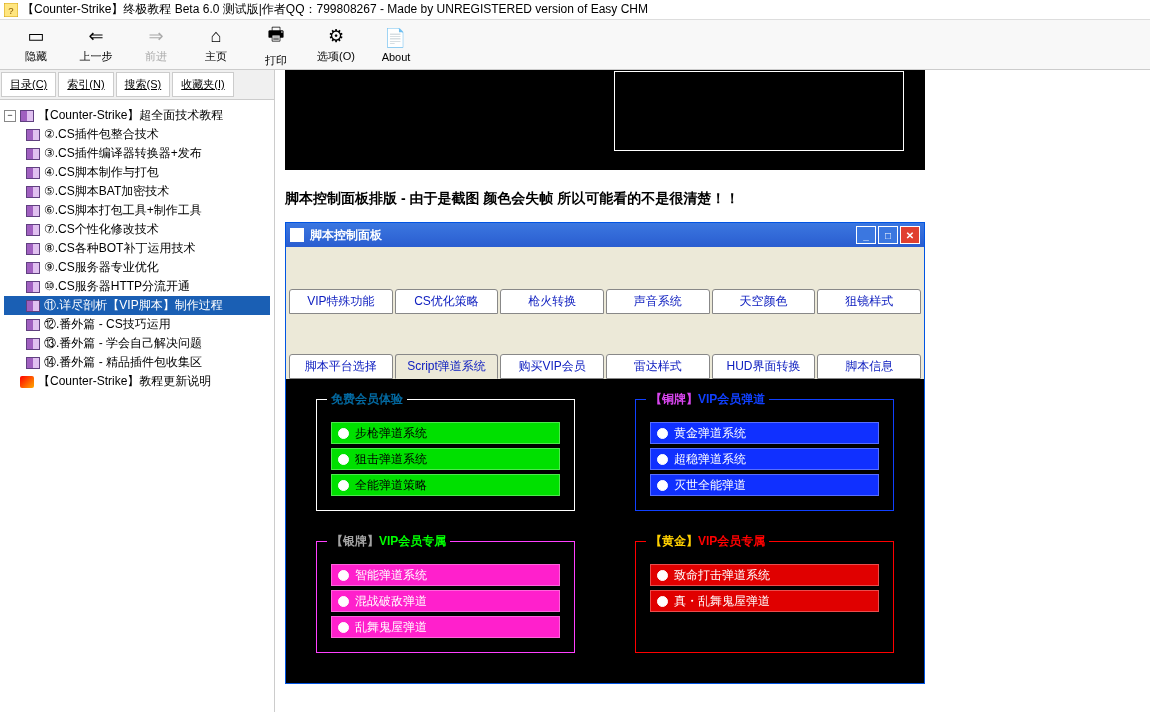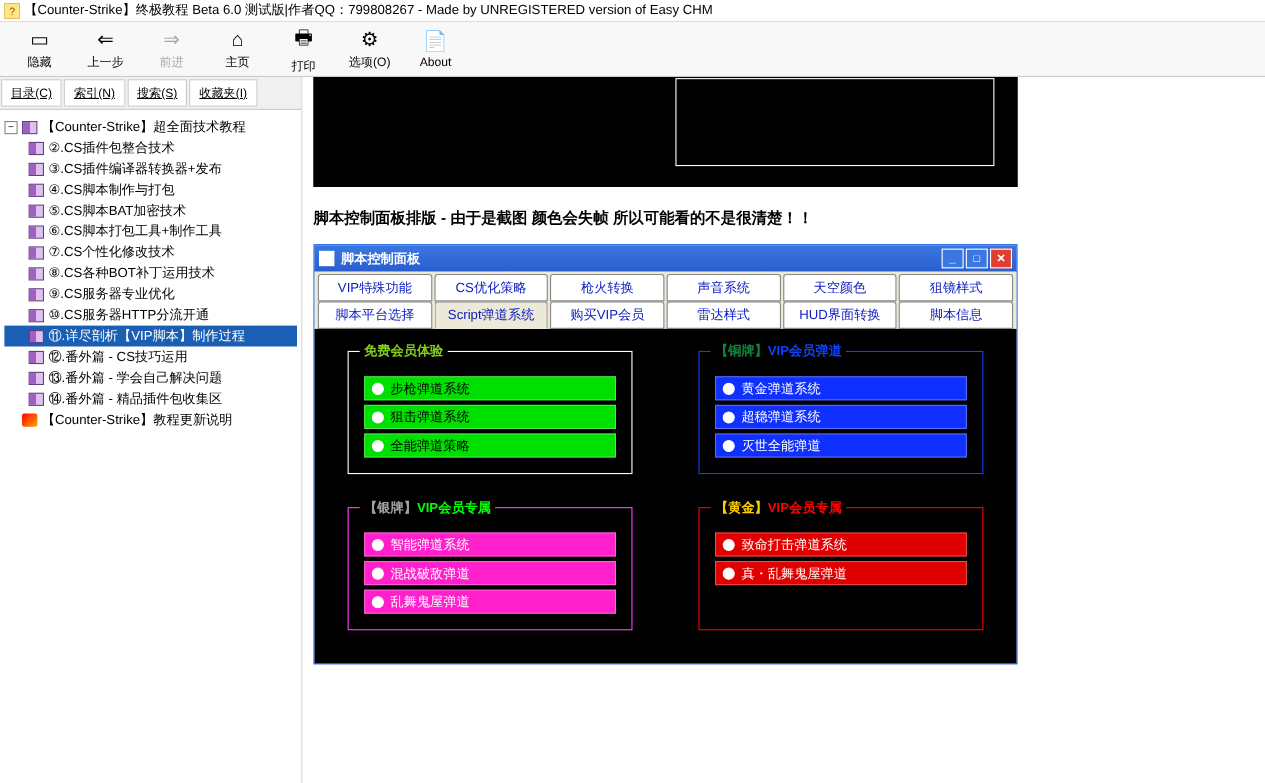"VIP特殊功能" .tab-row { margin-top: none -> 40px }
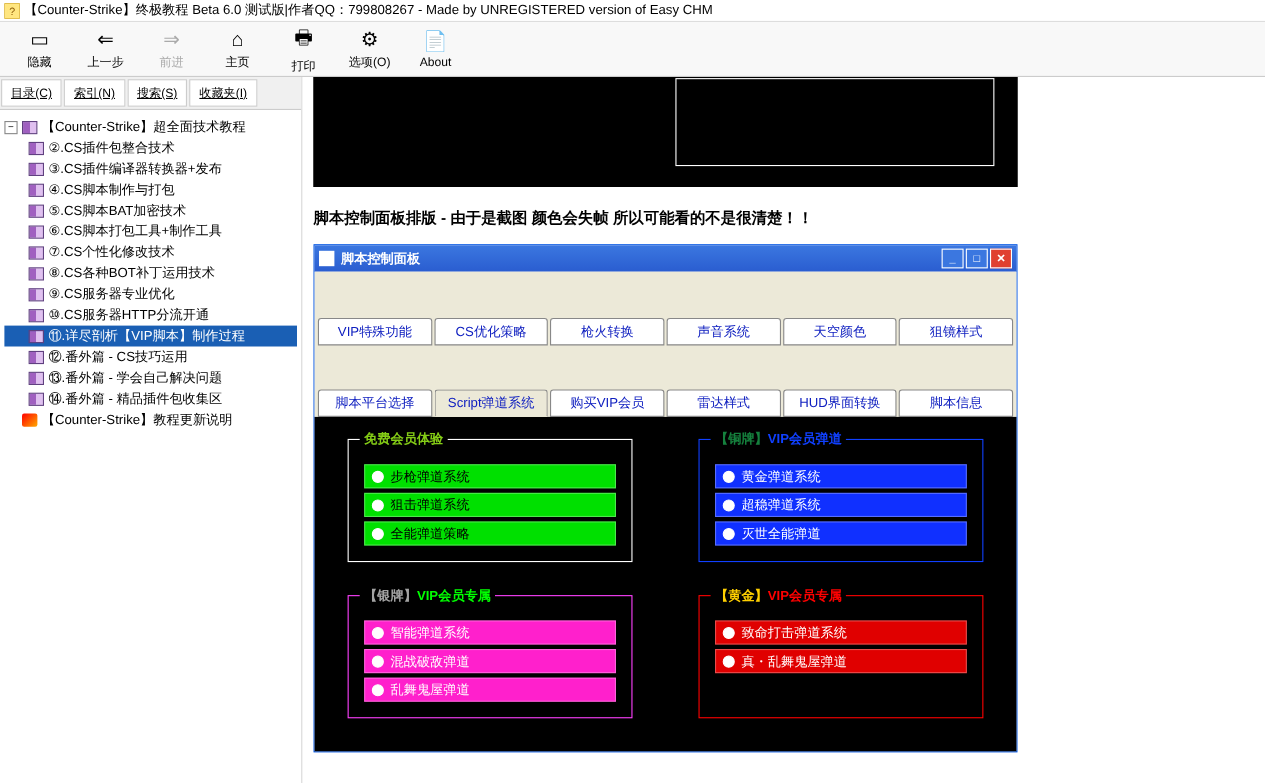"免费会员体验" .g-free .group-title { color: #84cc16 -> #0369a1 }
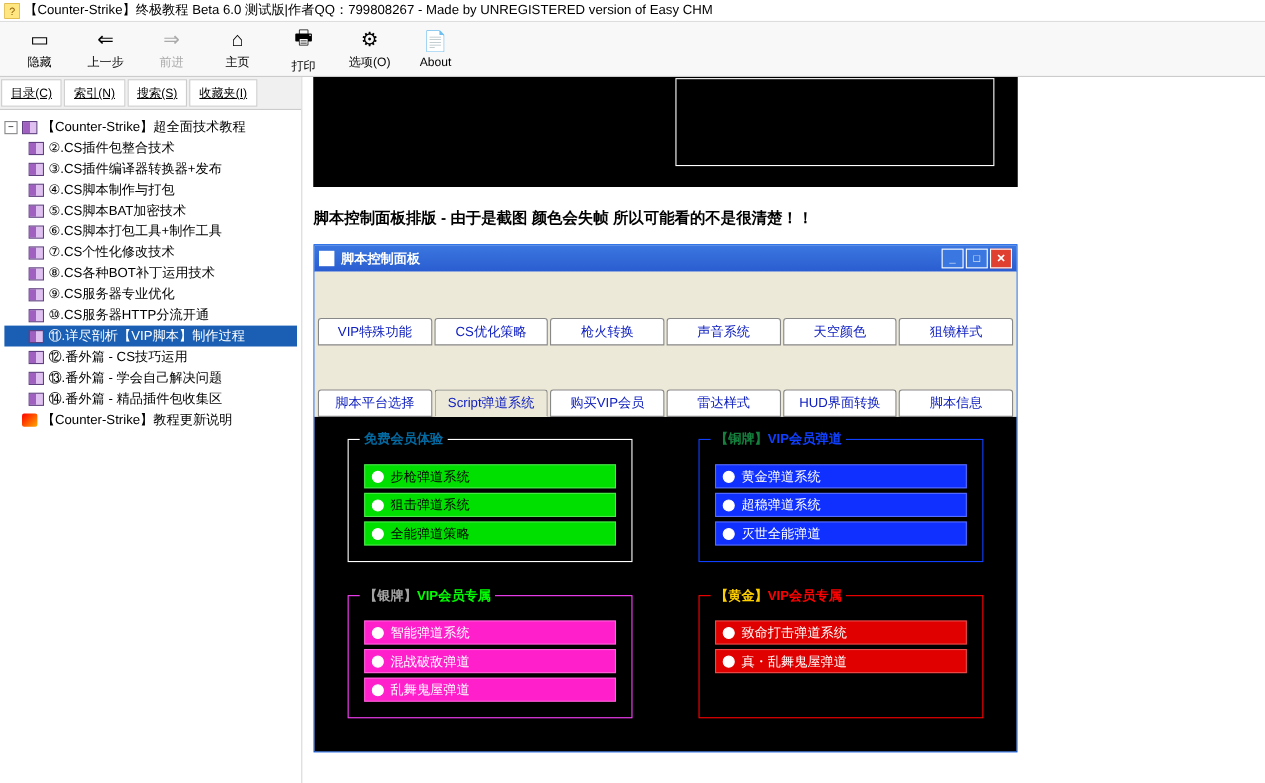"【铜牌】" .g-bronze .tier { color: #15803d -> #d946ef }
